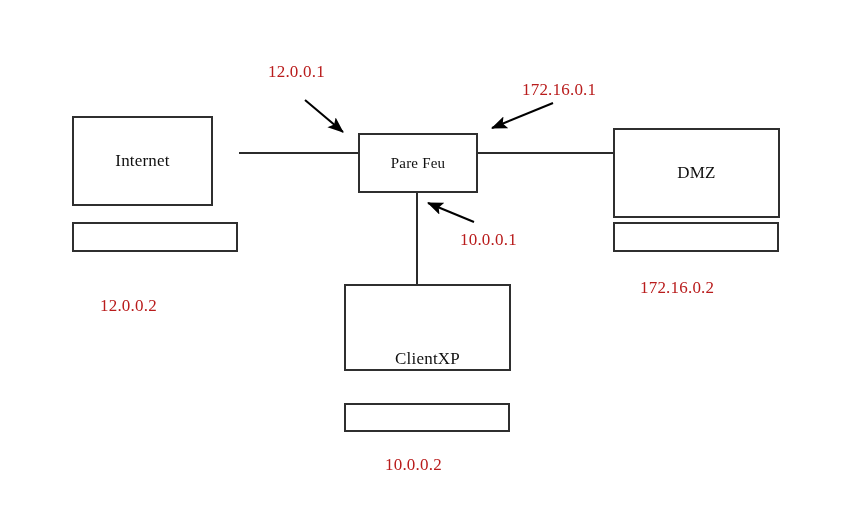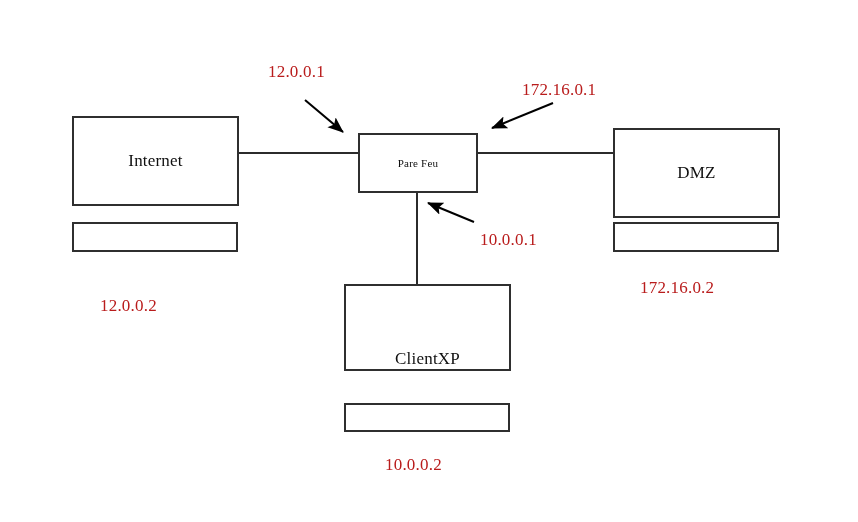"Internet" div.node-box { width: 167px -> 141px }
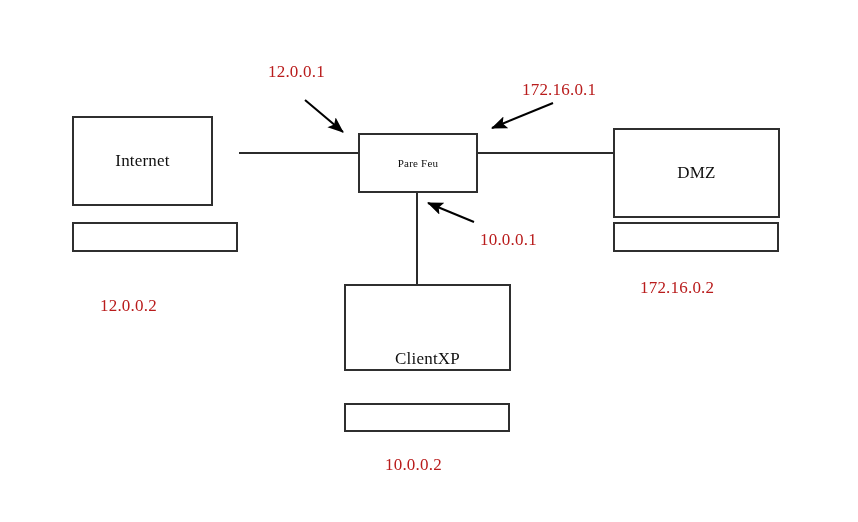"Pare Feu" .node-label.small { font-size: 11px -> 15px }
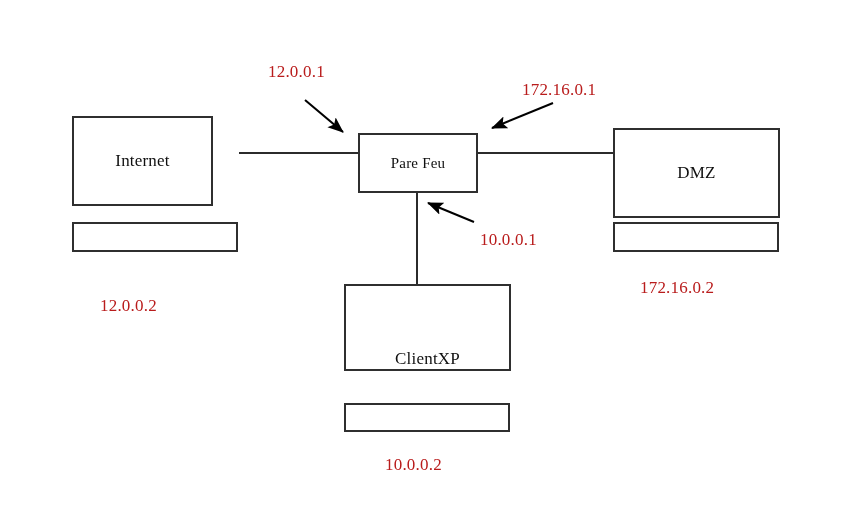"10.0.0.1" div.ip-label { margin-left: 20px -> none }
